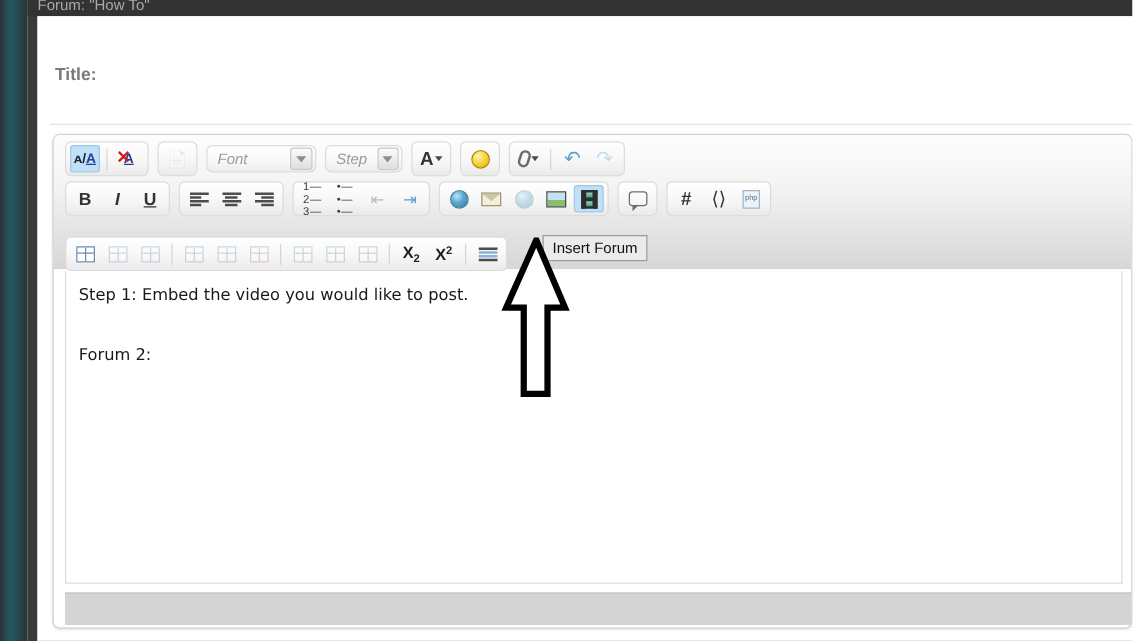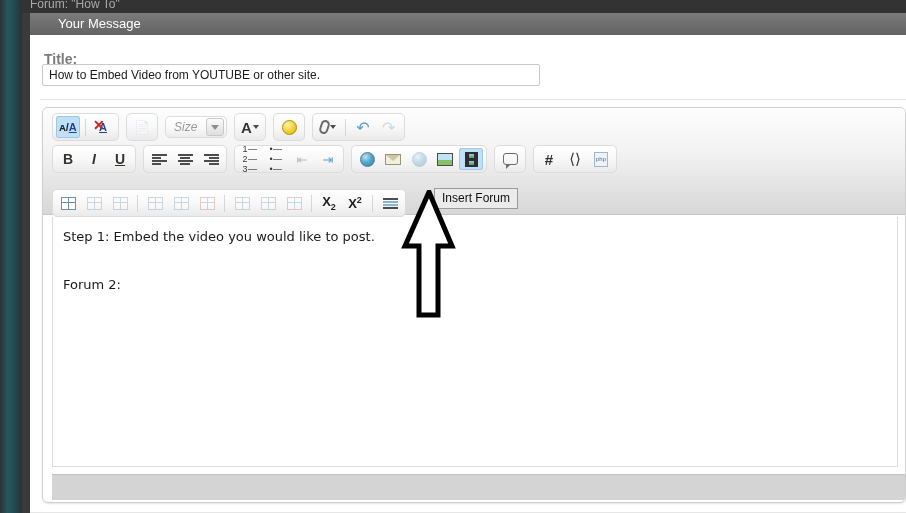"Your Message" div { html: <div> <div>Your Message</div> </div> -> none }
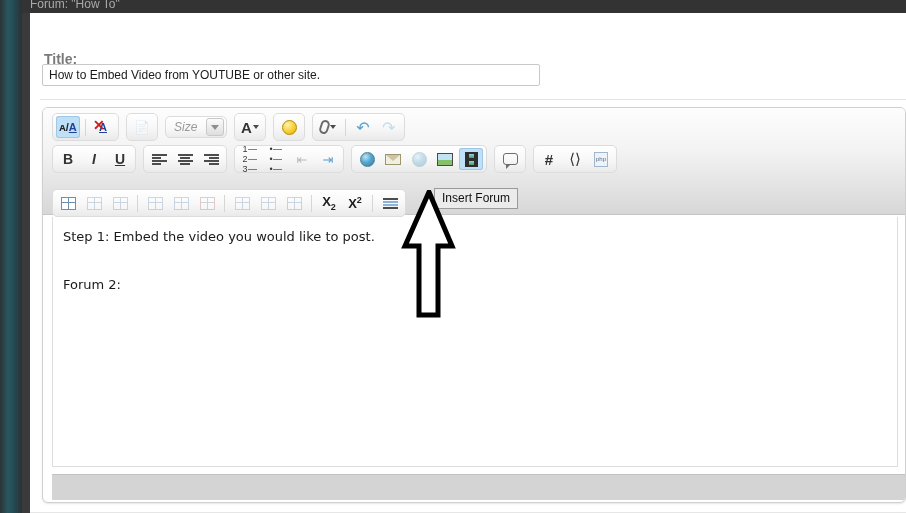"How to Embed Video from" input { html: <input> -> none }
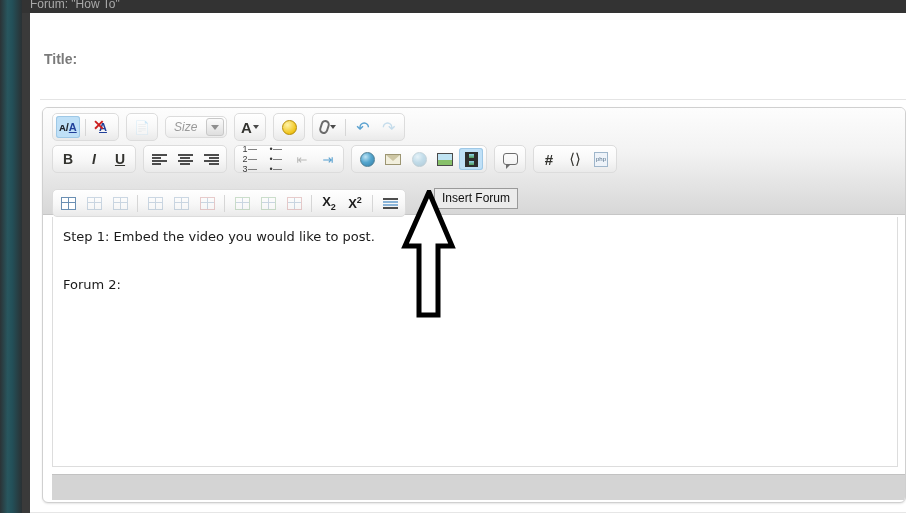"Font" div.tb-combo { html: none -> <div> <span>Font</span> <span></span> </div> }
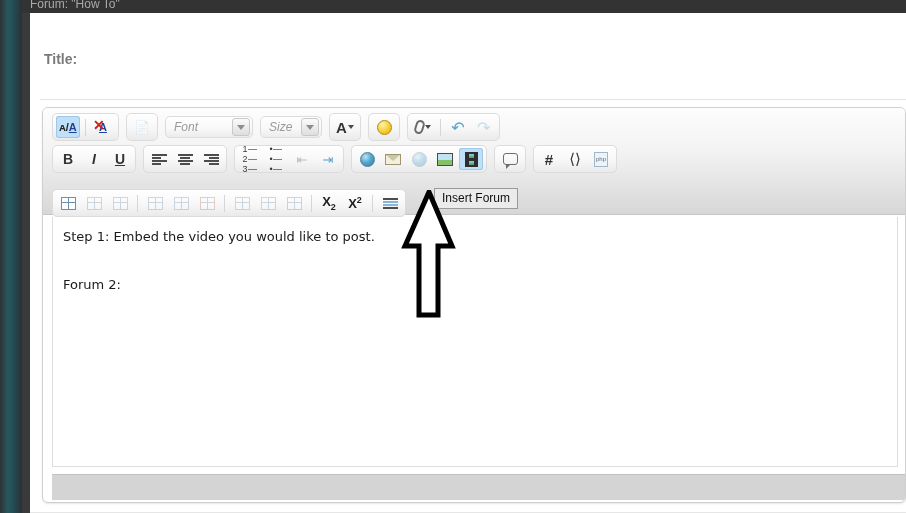"Size" span.cmb-label { text: Size -> Step }
